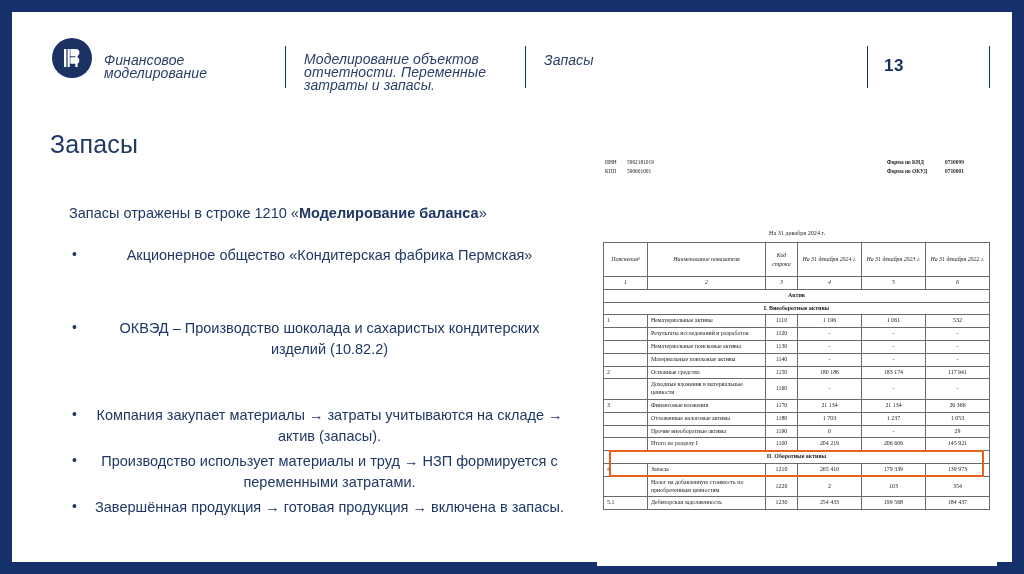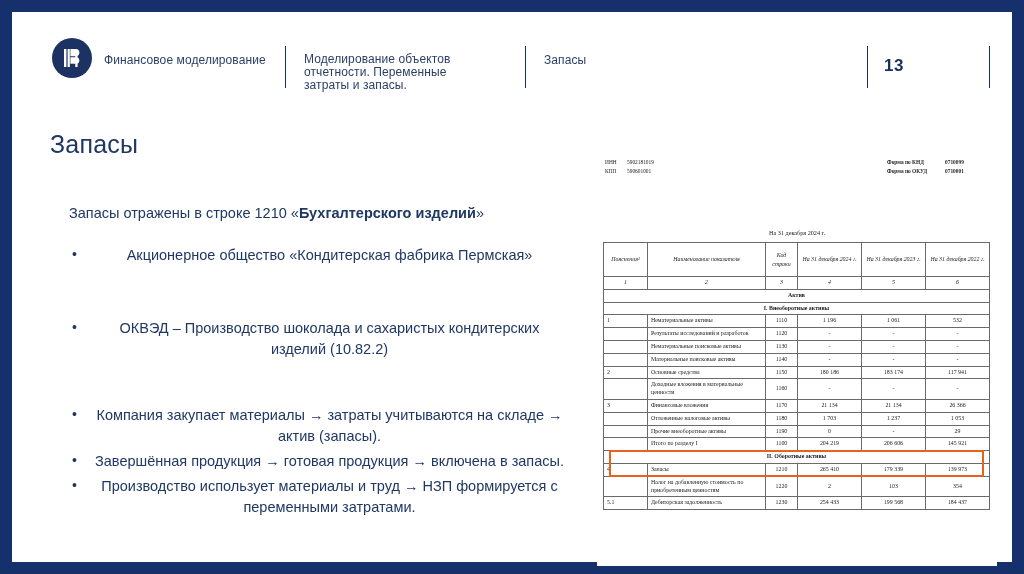"Финансовое моделирование" .hdr-text { font-size: 12px -> 14px; font-style: none -> italic }
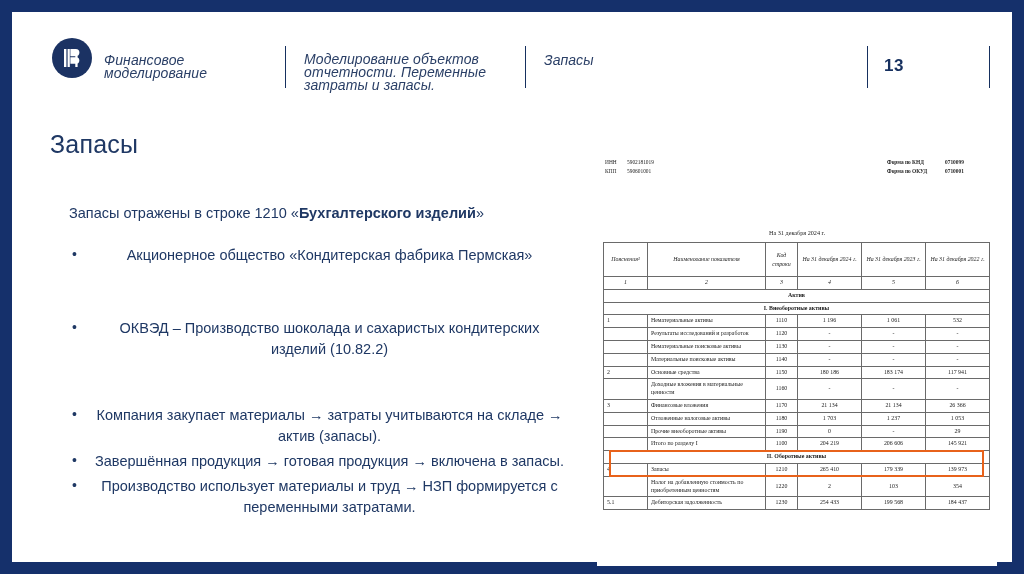"Бухгалтерского изделий" b { text: Бухгалтерского изделий -> Моделирование баланса }
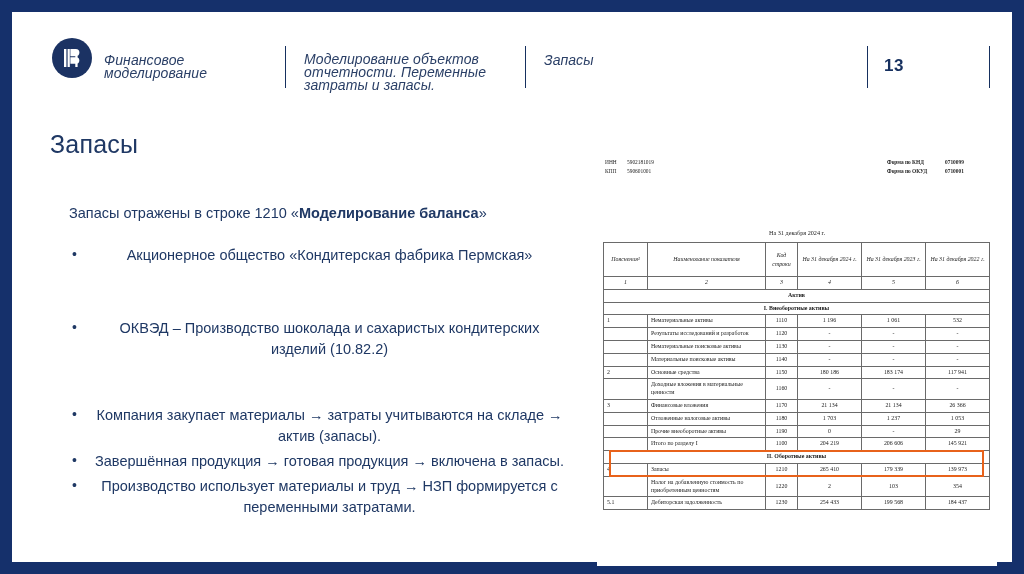"Завершённая продукция → готовая" div.bullet { order: before "Производство использует материалы и труд" -> after "Производство использует материалы и труд" }
